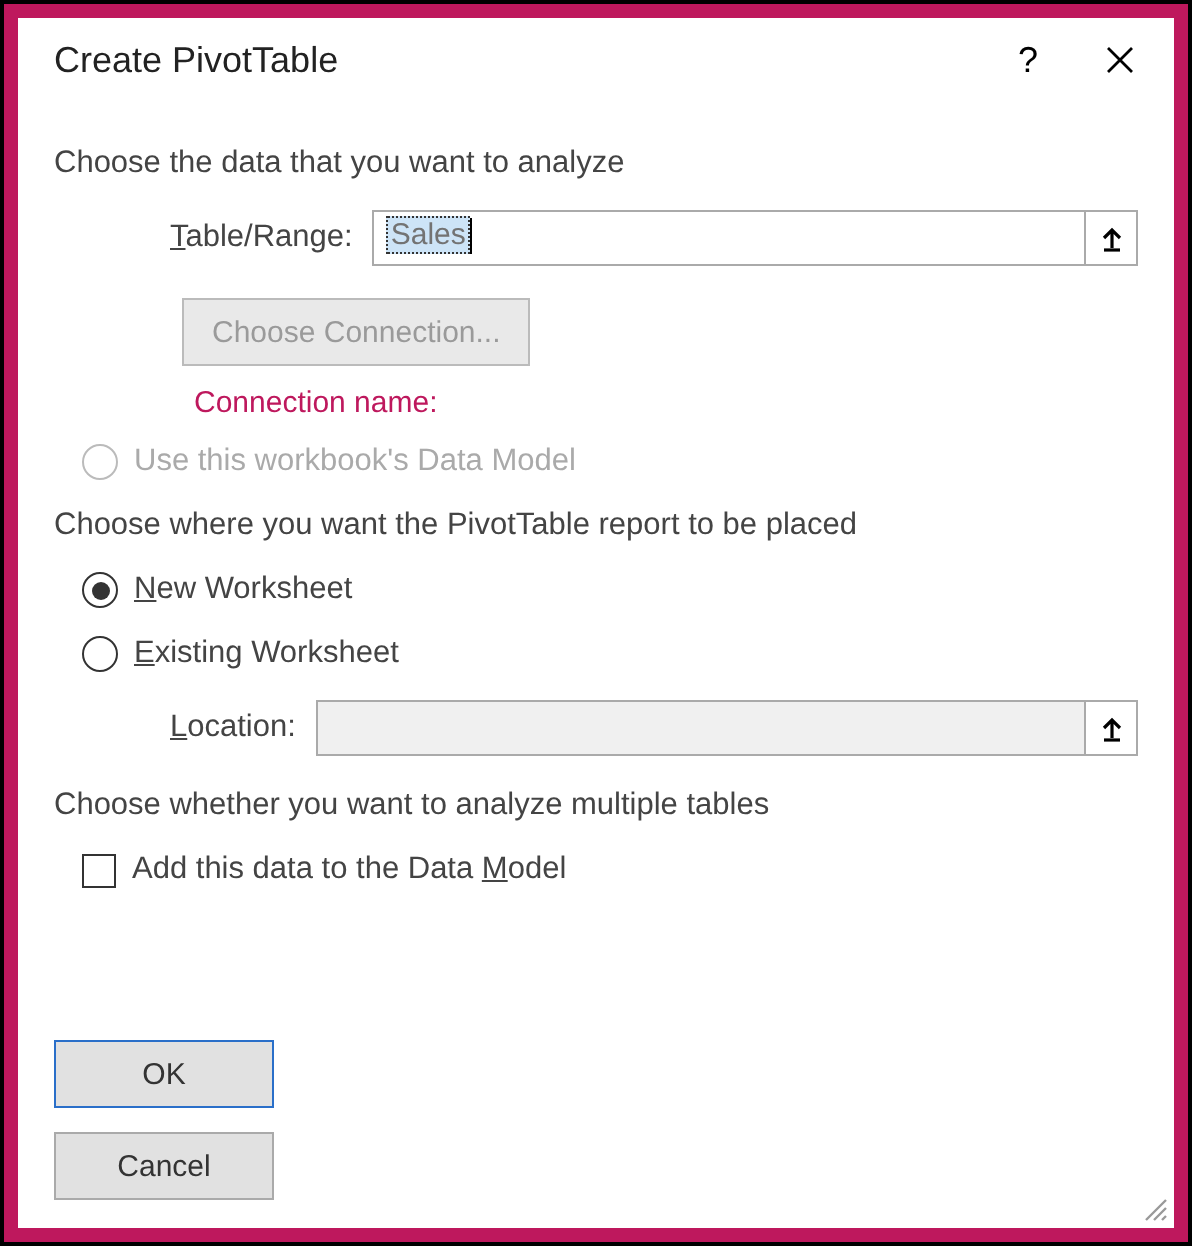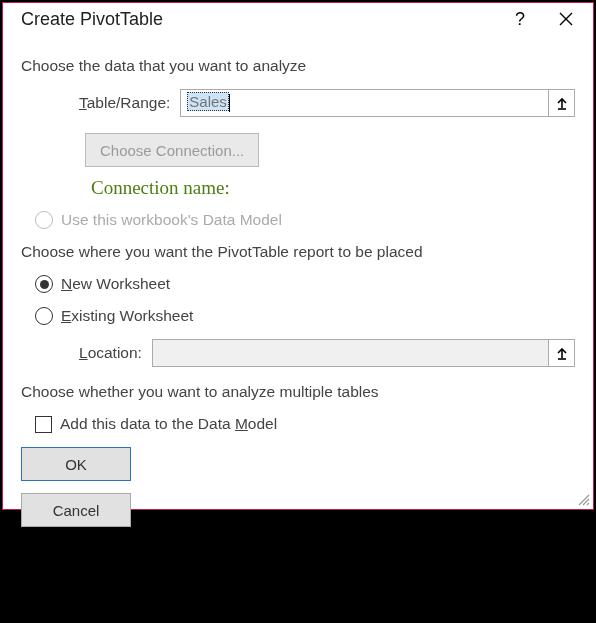"Create PivotTable" .dialog { border: 1px solid #be185d -> 7px solid #be185d; height: 508px -> 619px }
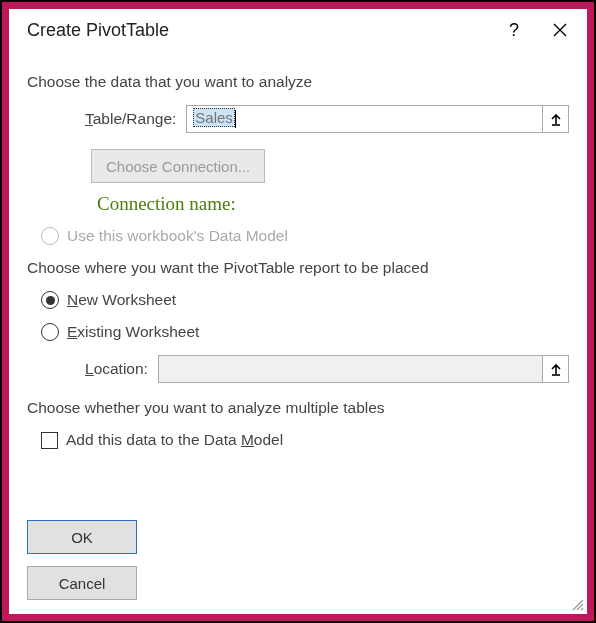"Connection name:" .conn-name-row { color: #4d7c0f -> #be185d; font-family: Liberation Serif, serif -> none; font-size: 19px -> 15px }
